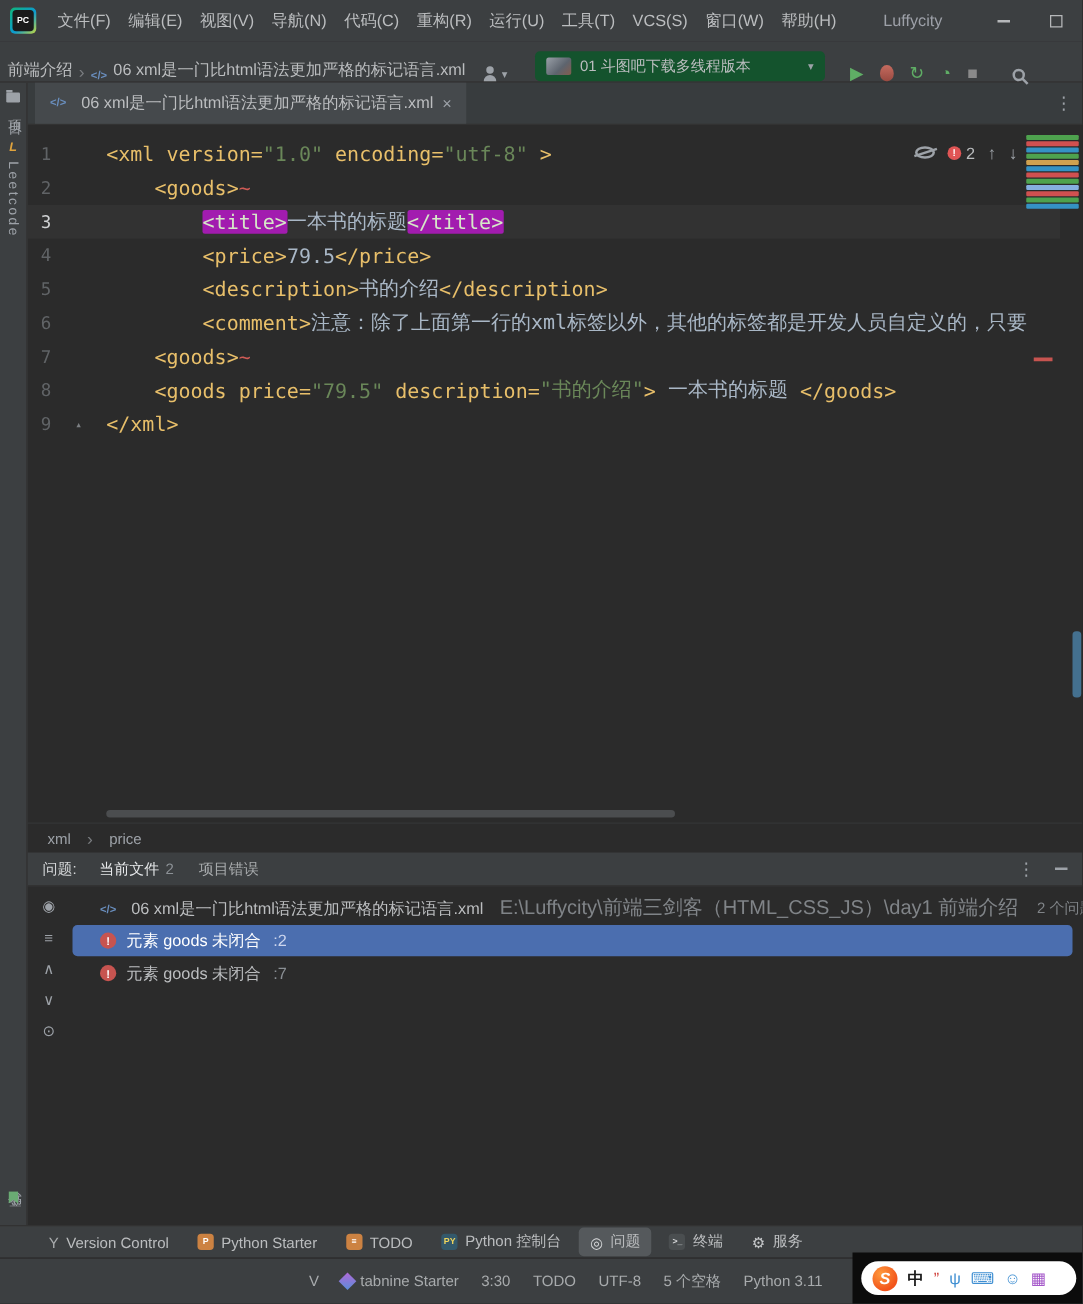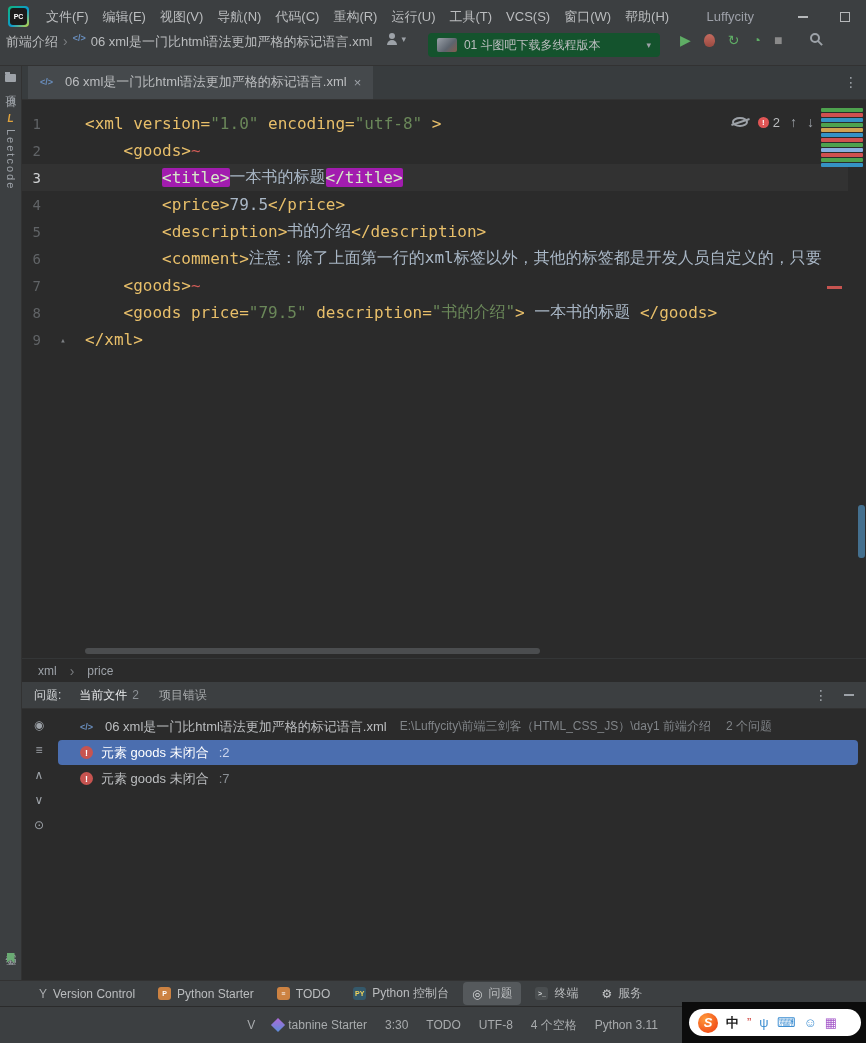"前端介绍" .toolbar { align-items: flex-start -> flex-end }
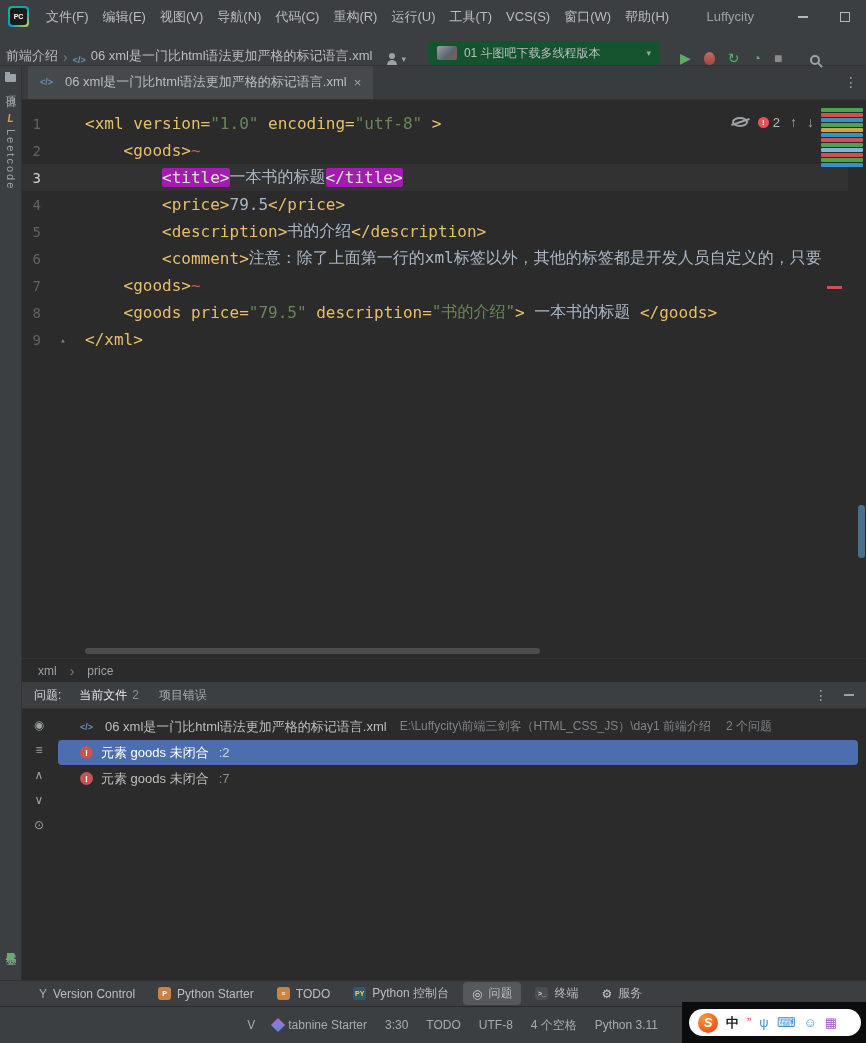"E:\Luffycity\前端三剑客（HTML_CSS_JS）\day1" .p-file-path { font-size: 12px -> 16px }
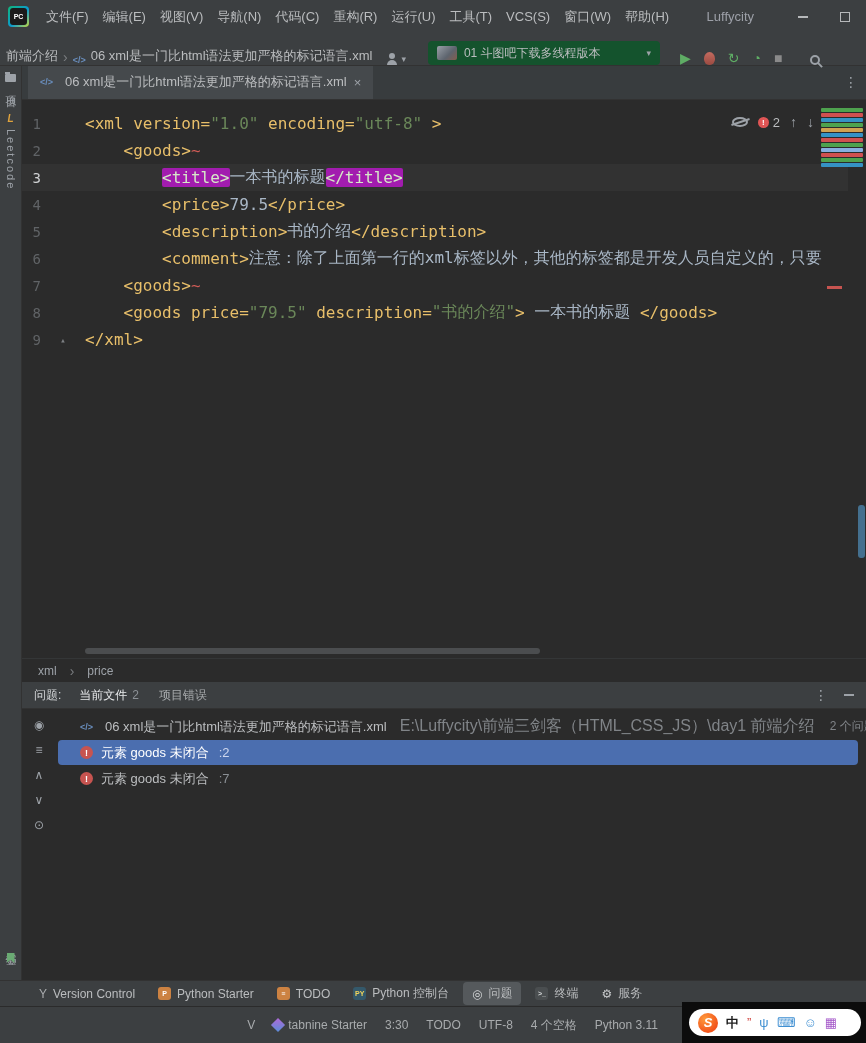"4 个空格" span { text: 4 -> 5 }
